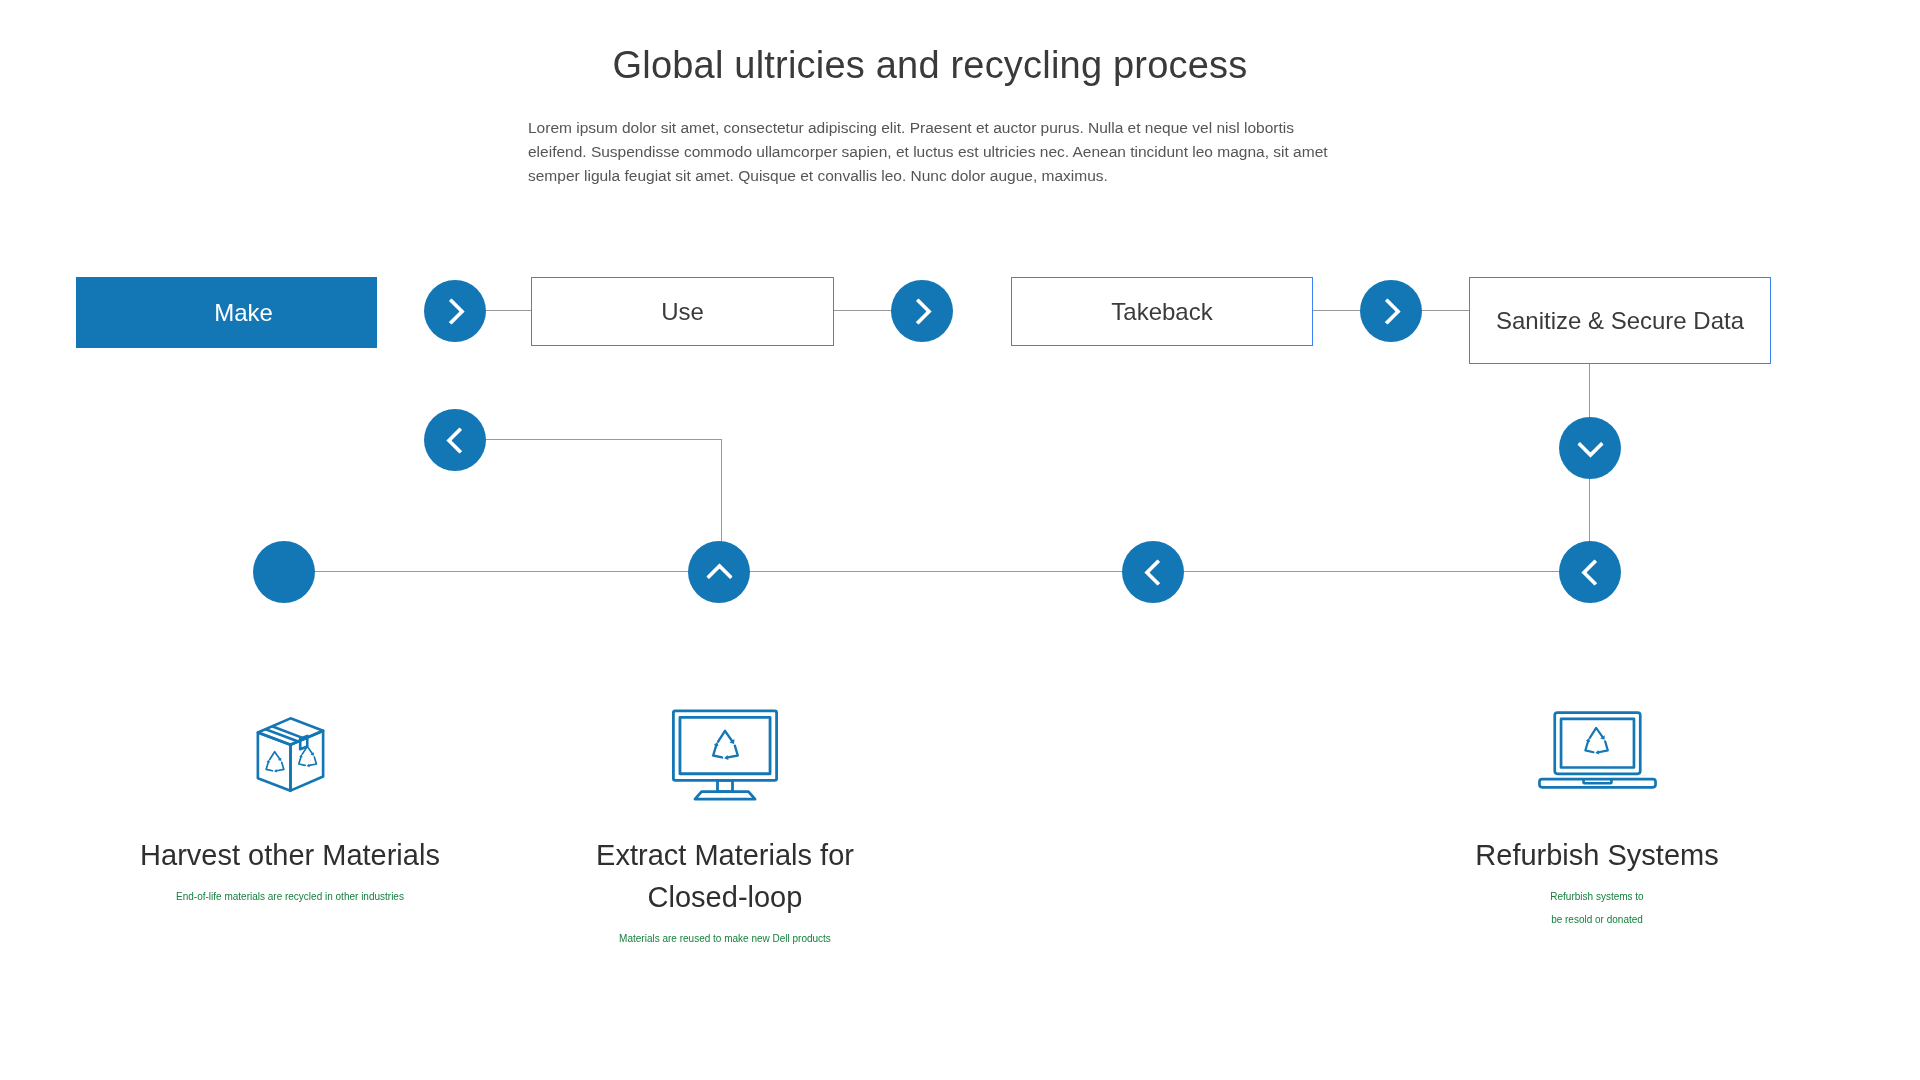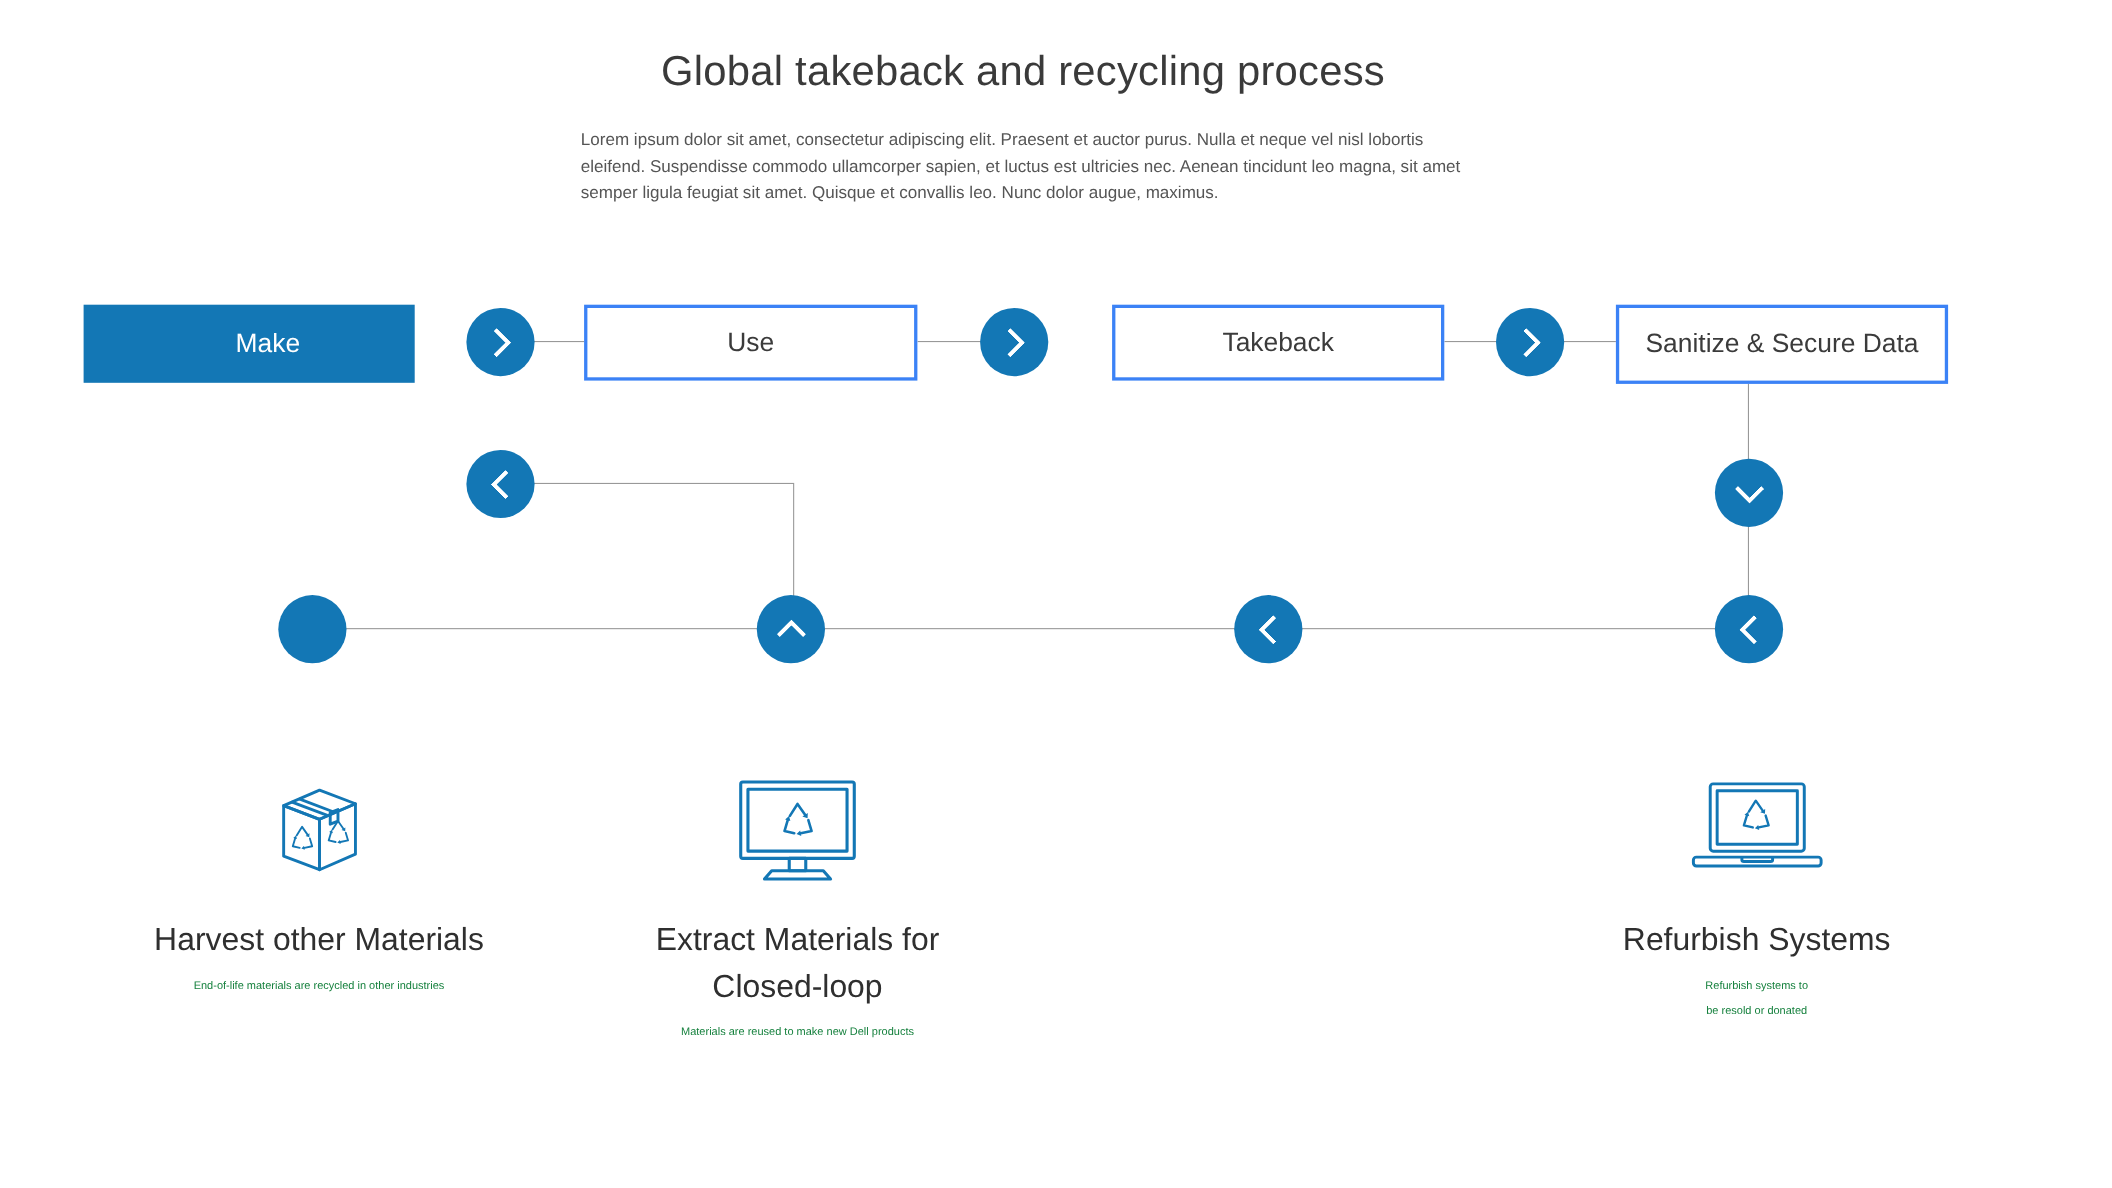"Global takeback and recycling process" div.page-title { text: takeback -> ultricies }
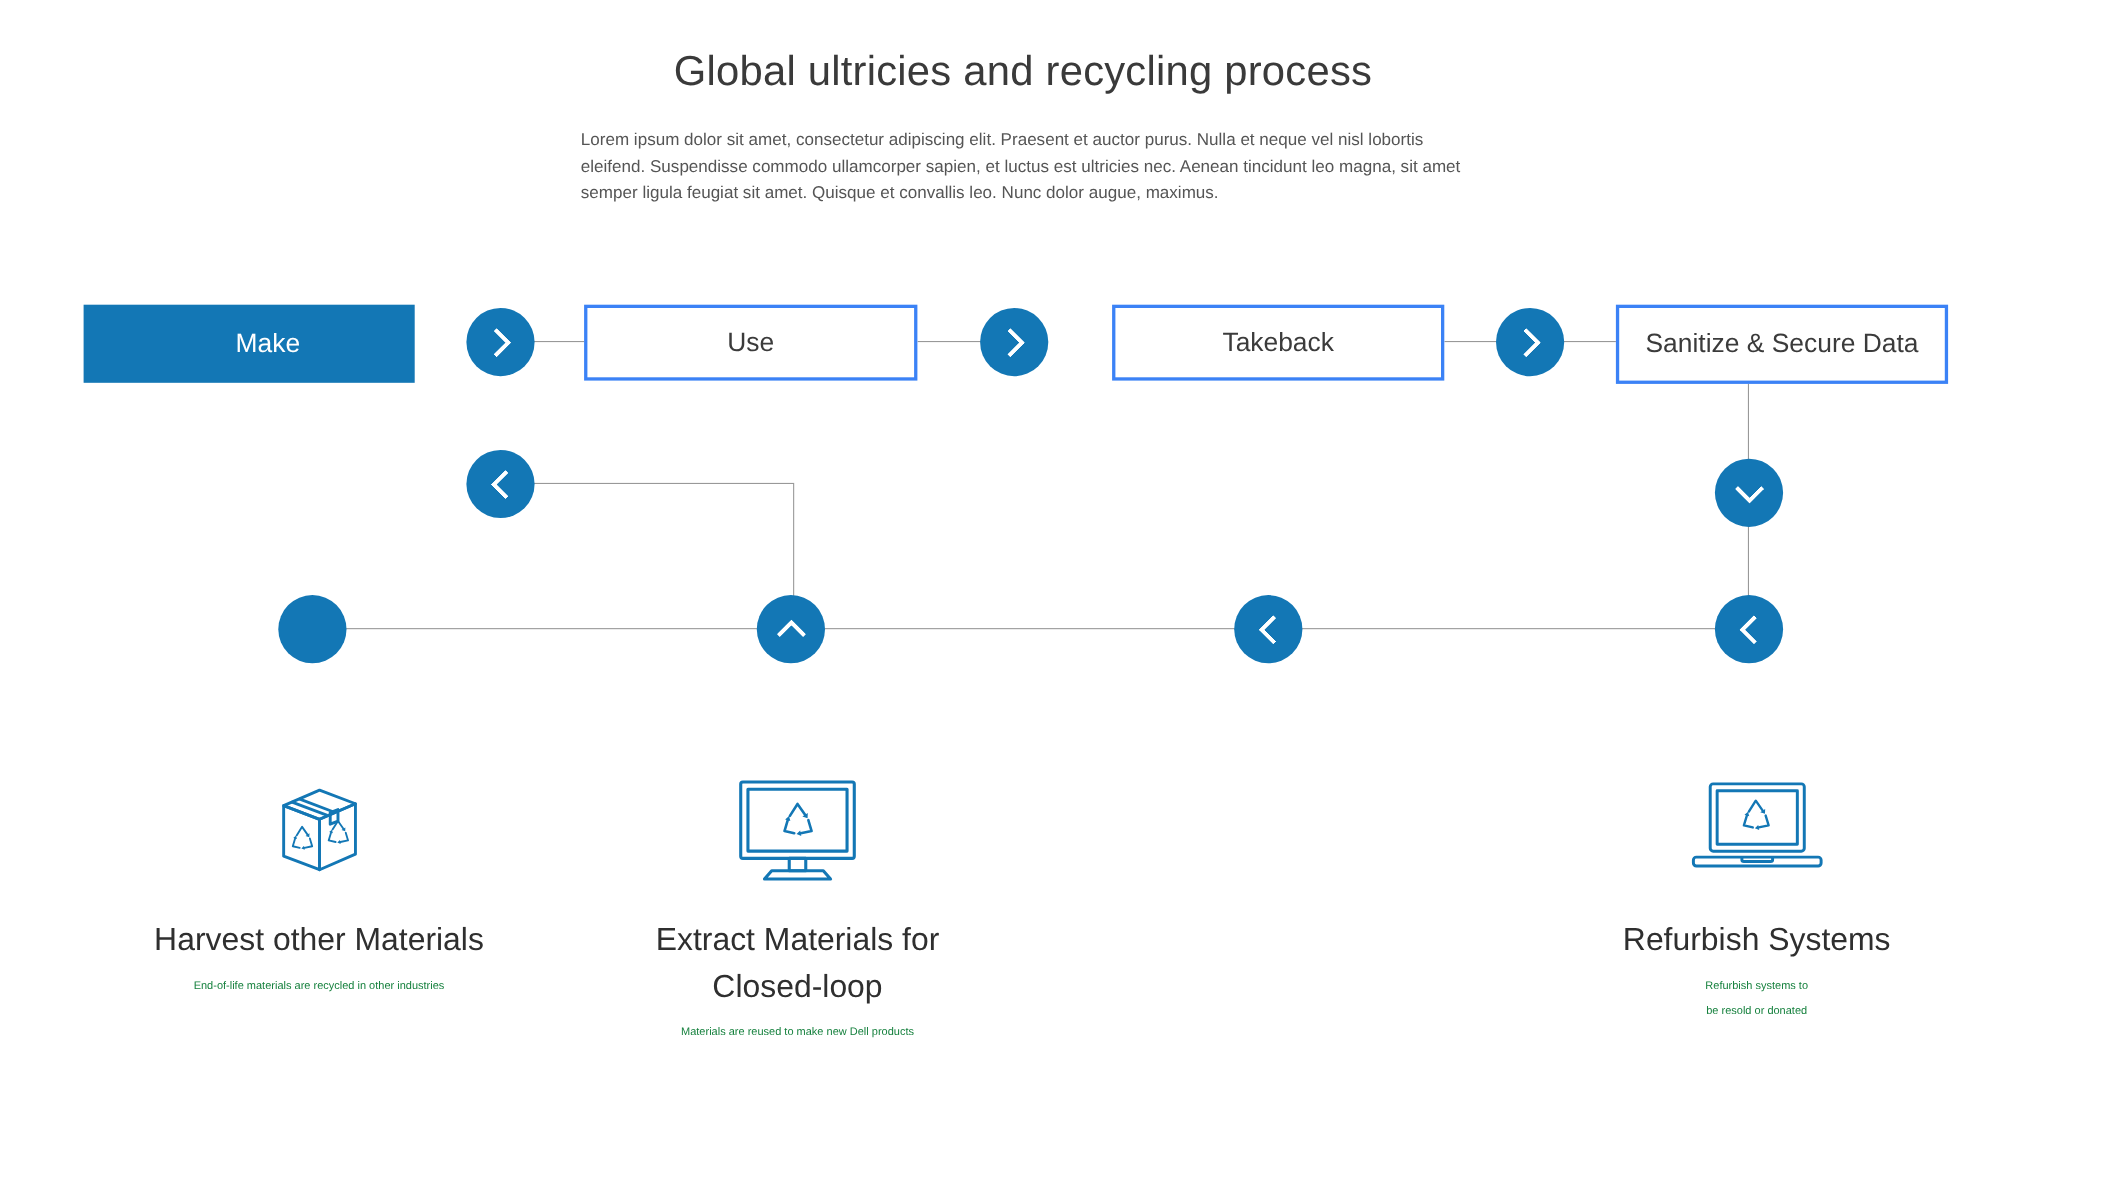"Use" .step { border: 3px solid #3b82f6 -> 1px solid #3b82f6 }
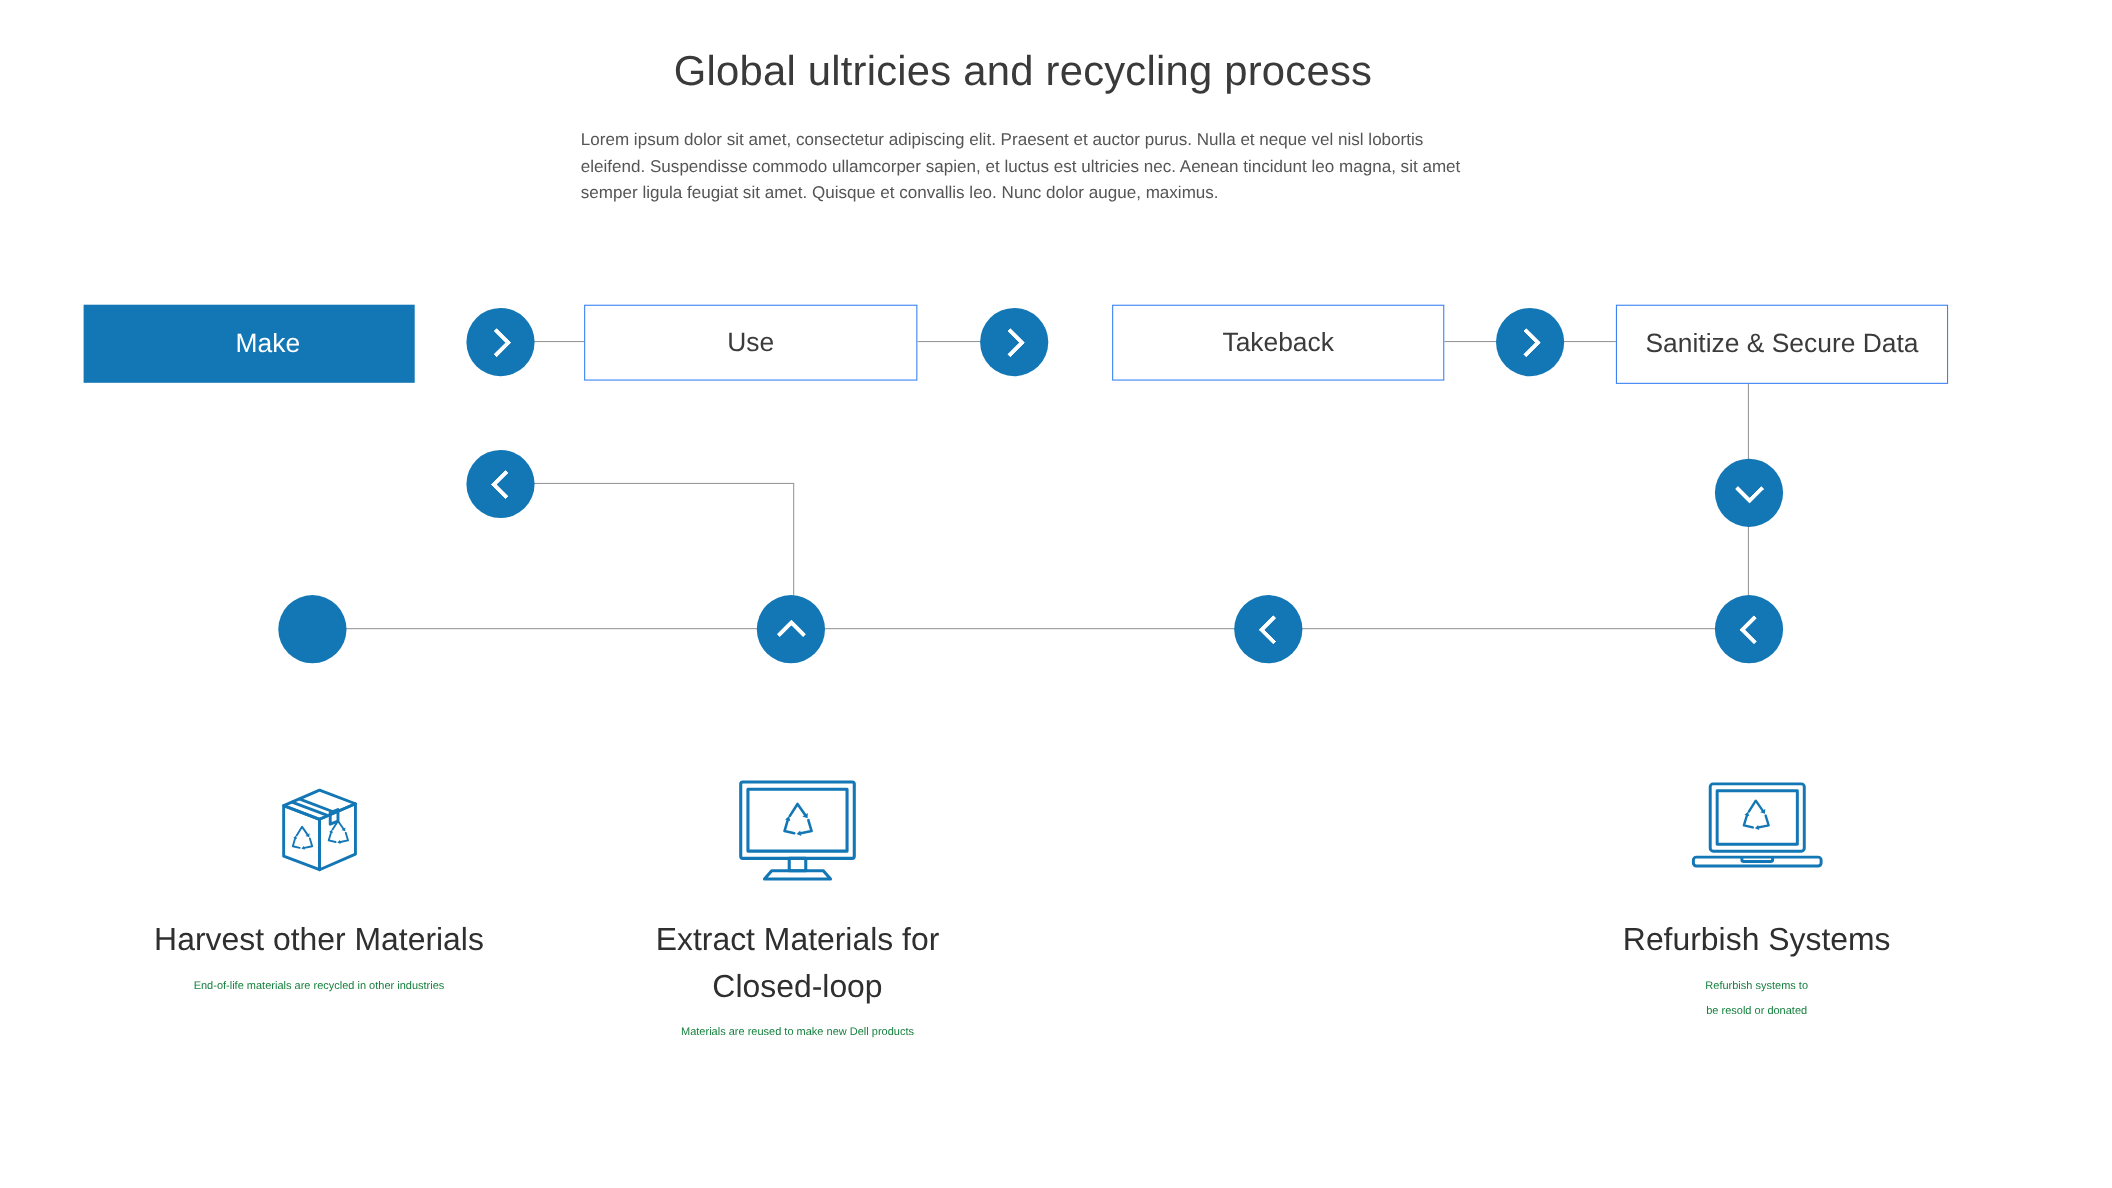"Sanitize & Secure Data" div.step { height: 72px -> 87px }
